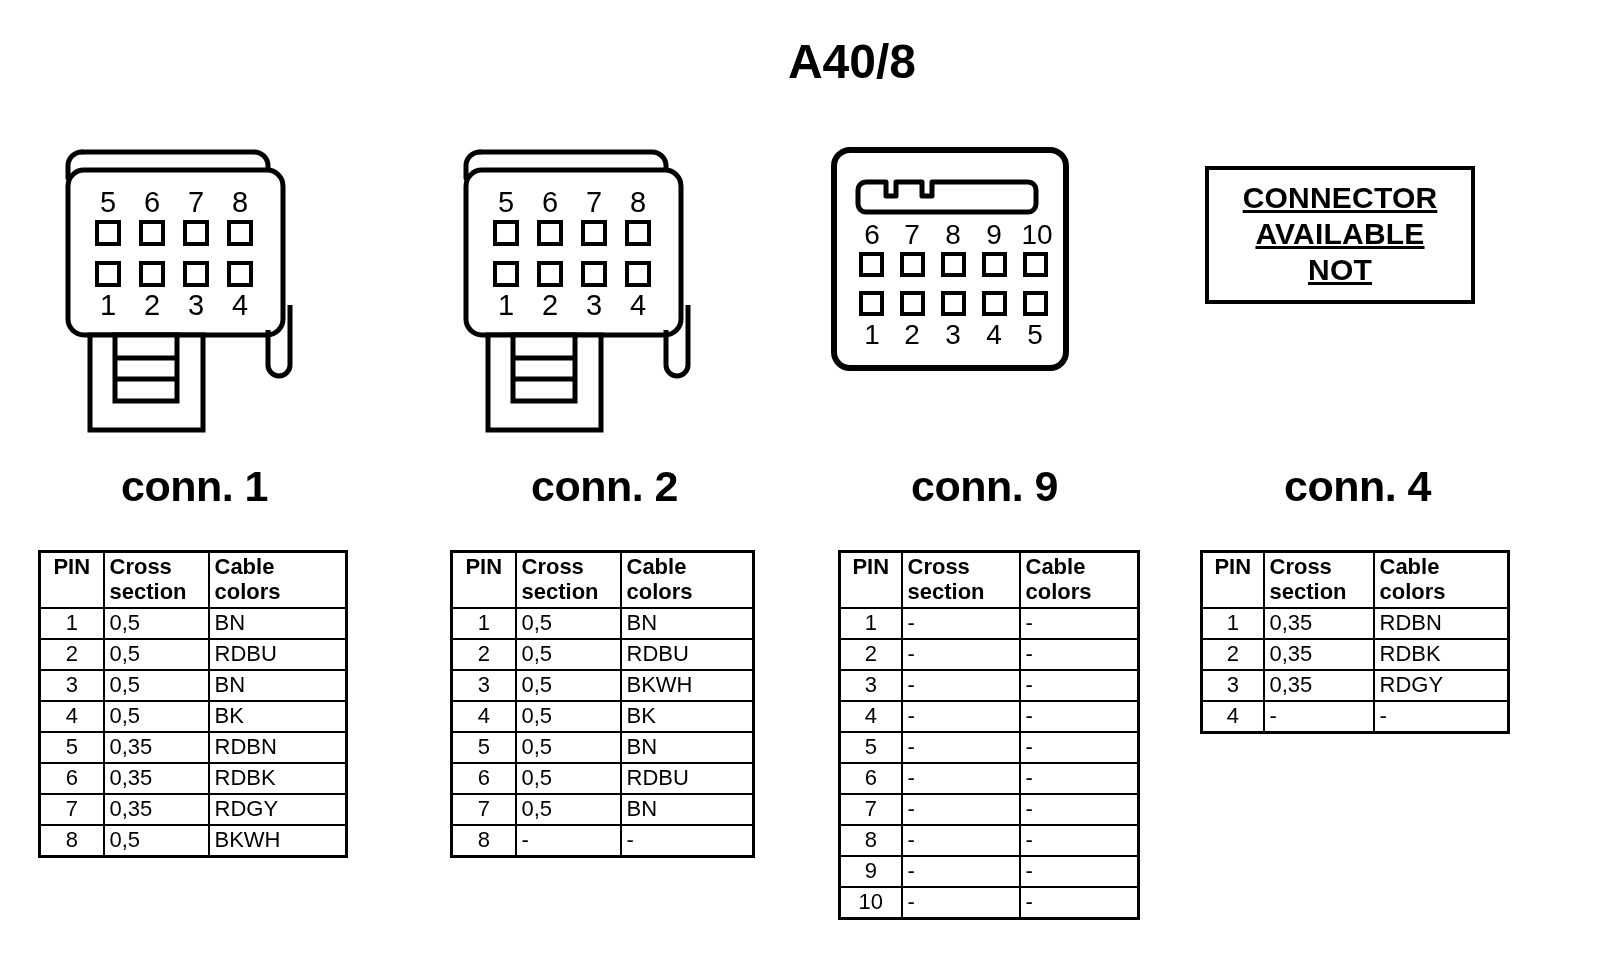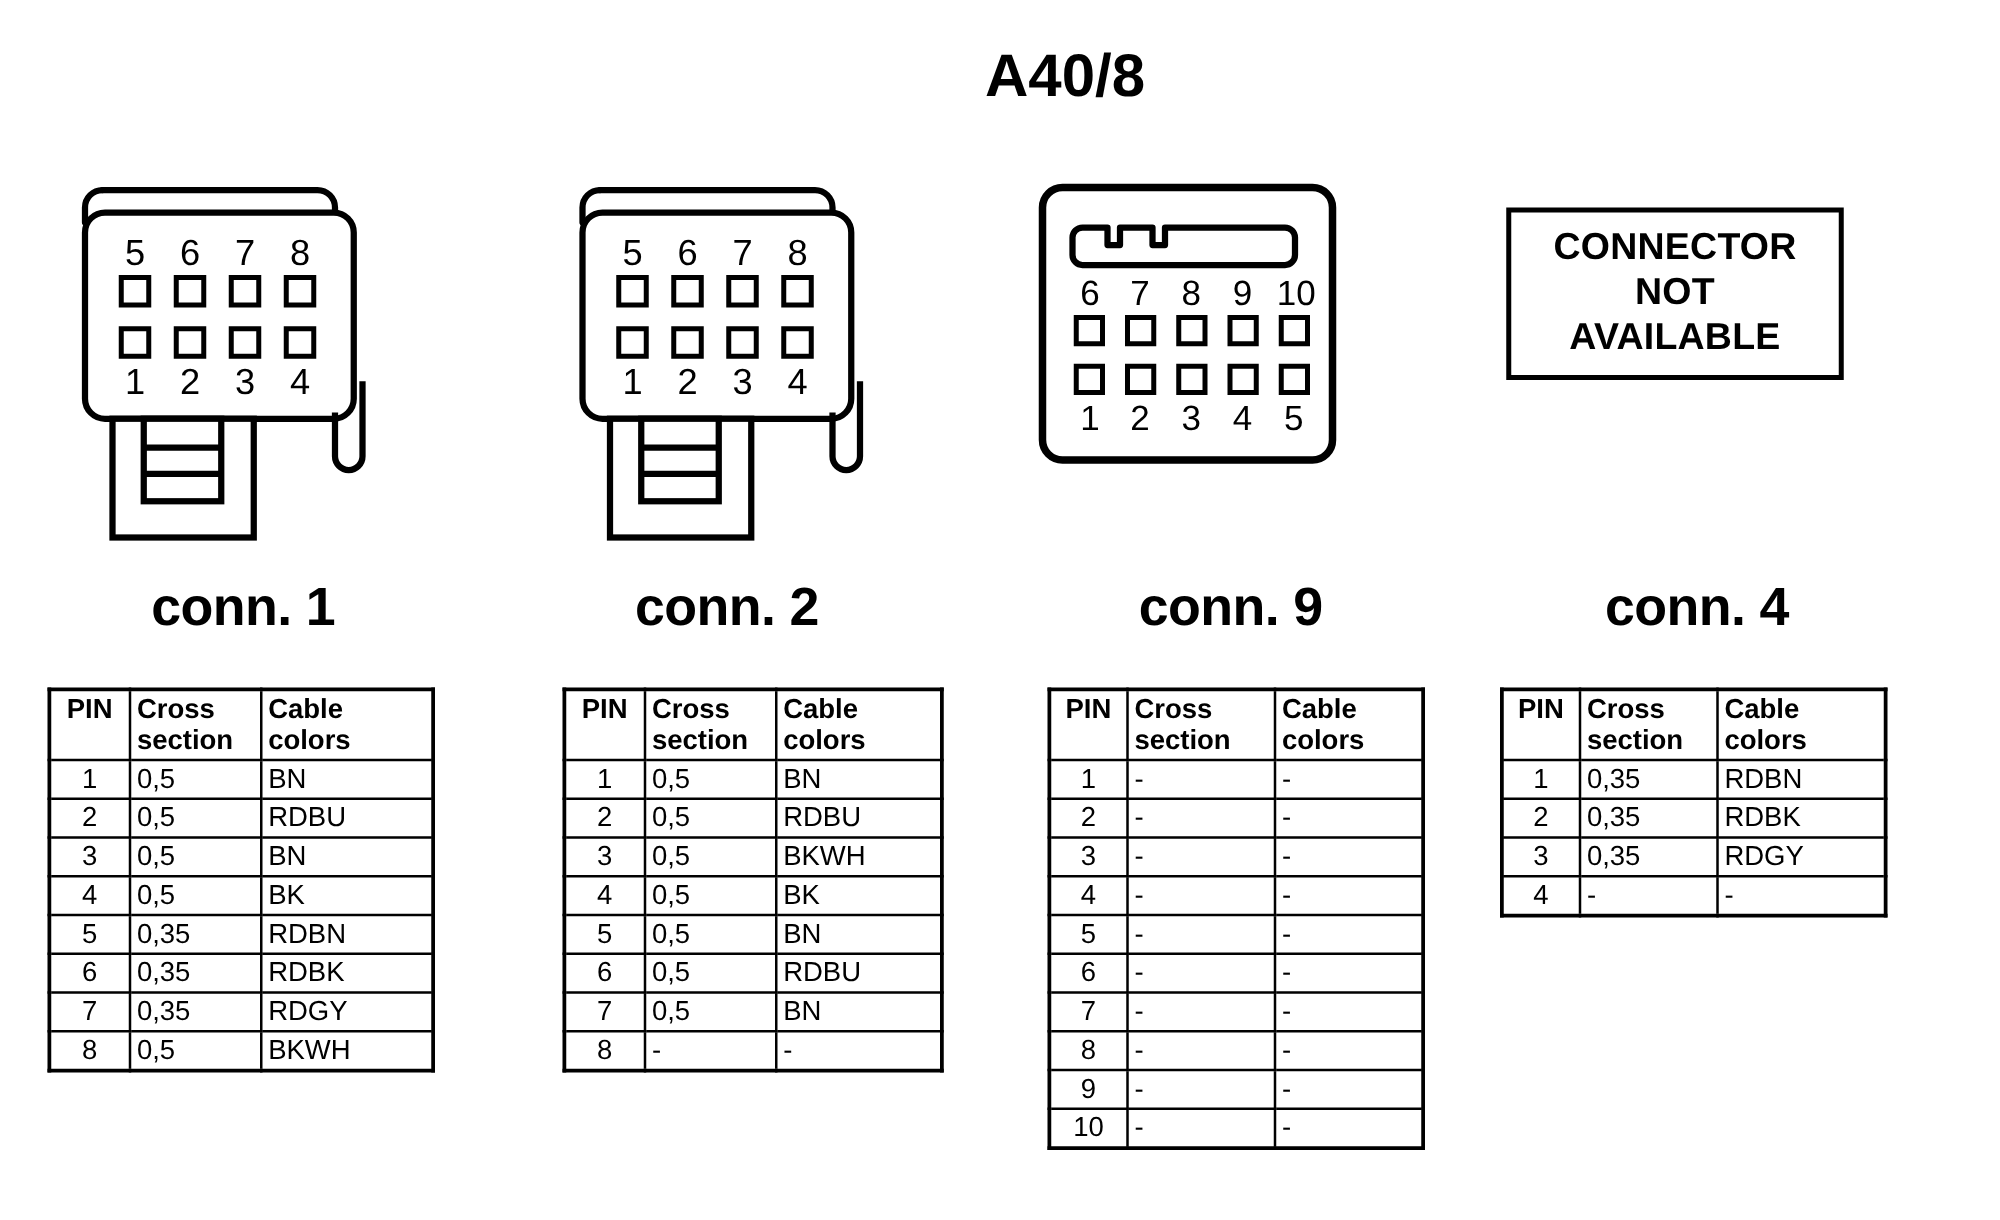"CONNECTOR" .na-box { text-decoration: none -> underline }
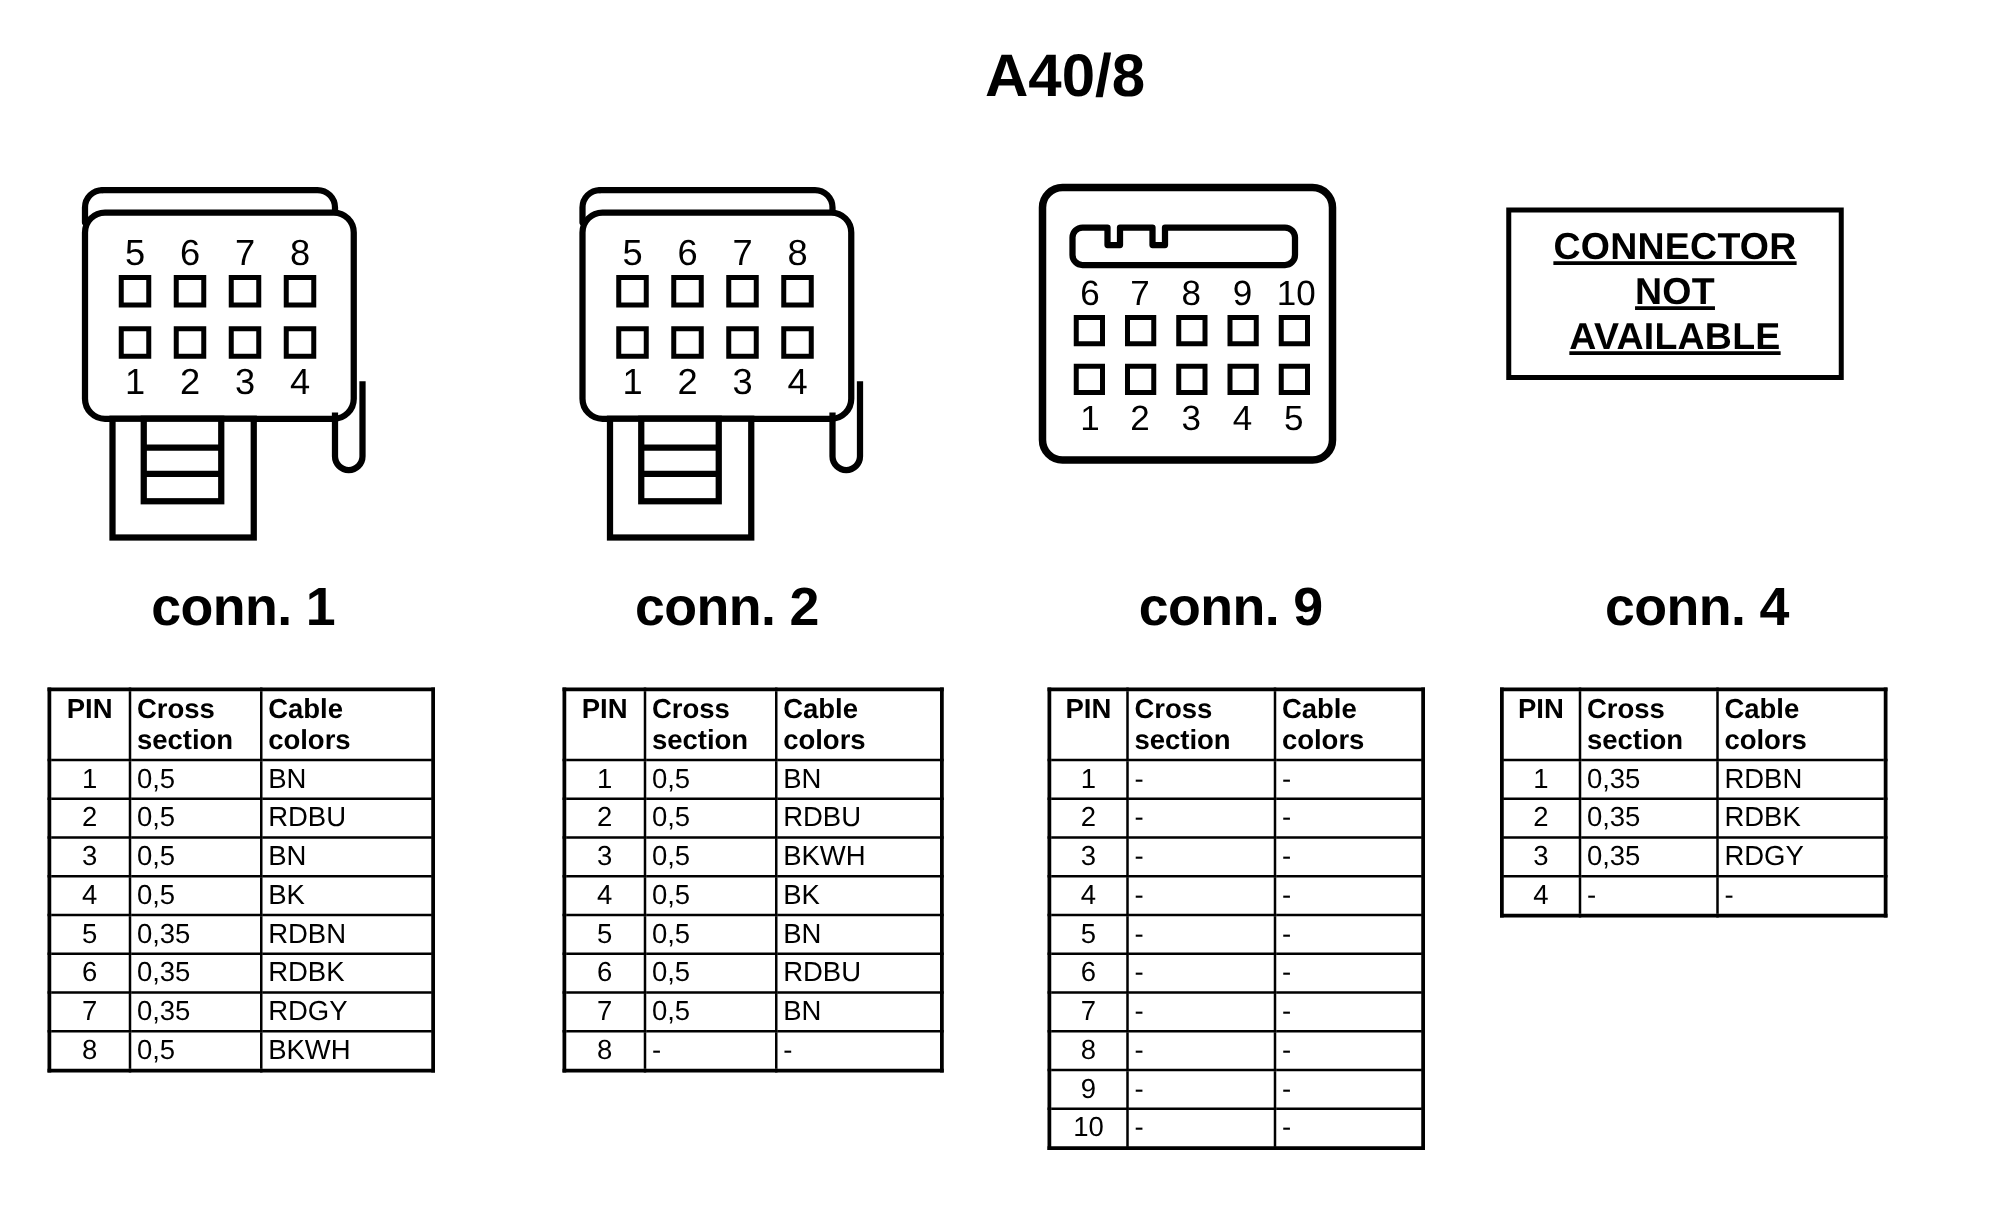"NOT" span.na-line { order: before "AVAILABLE" -> after "AVAILABLE" }
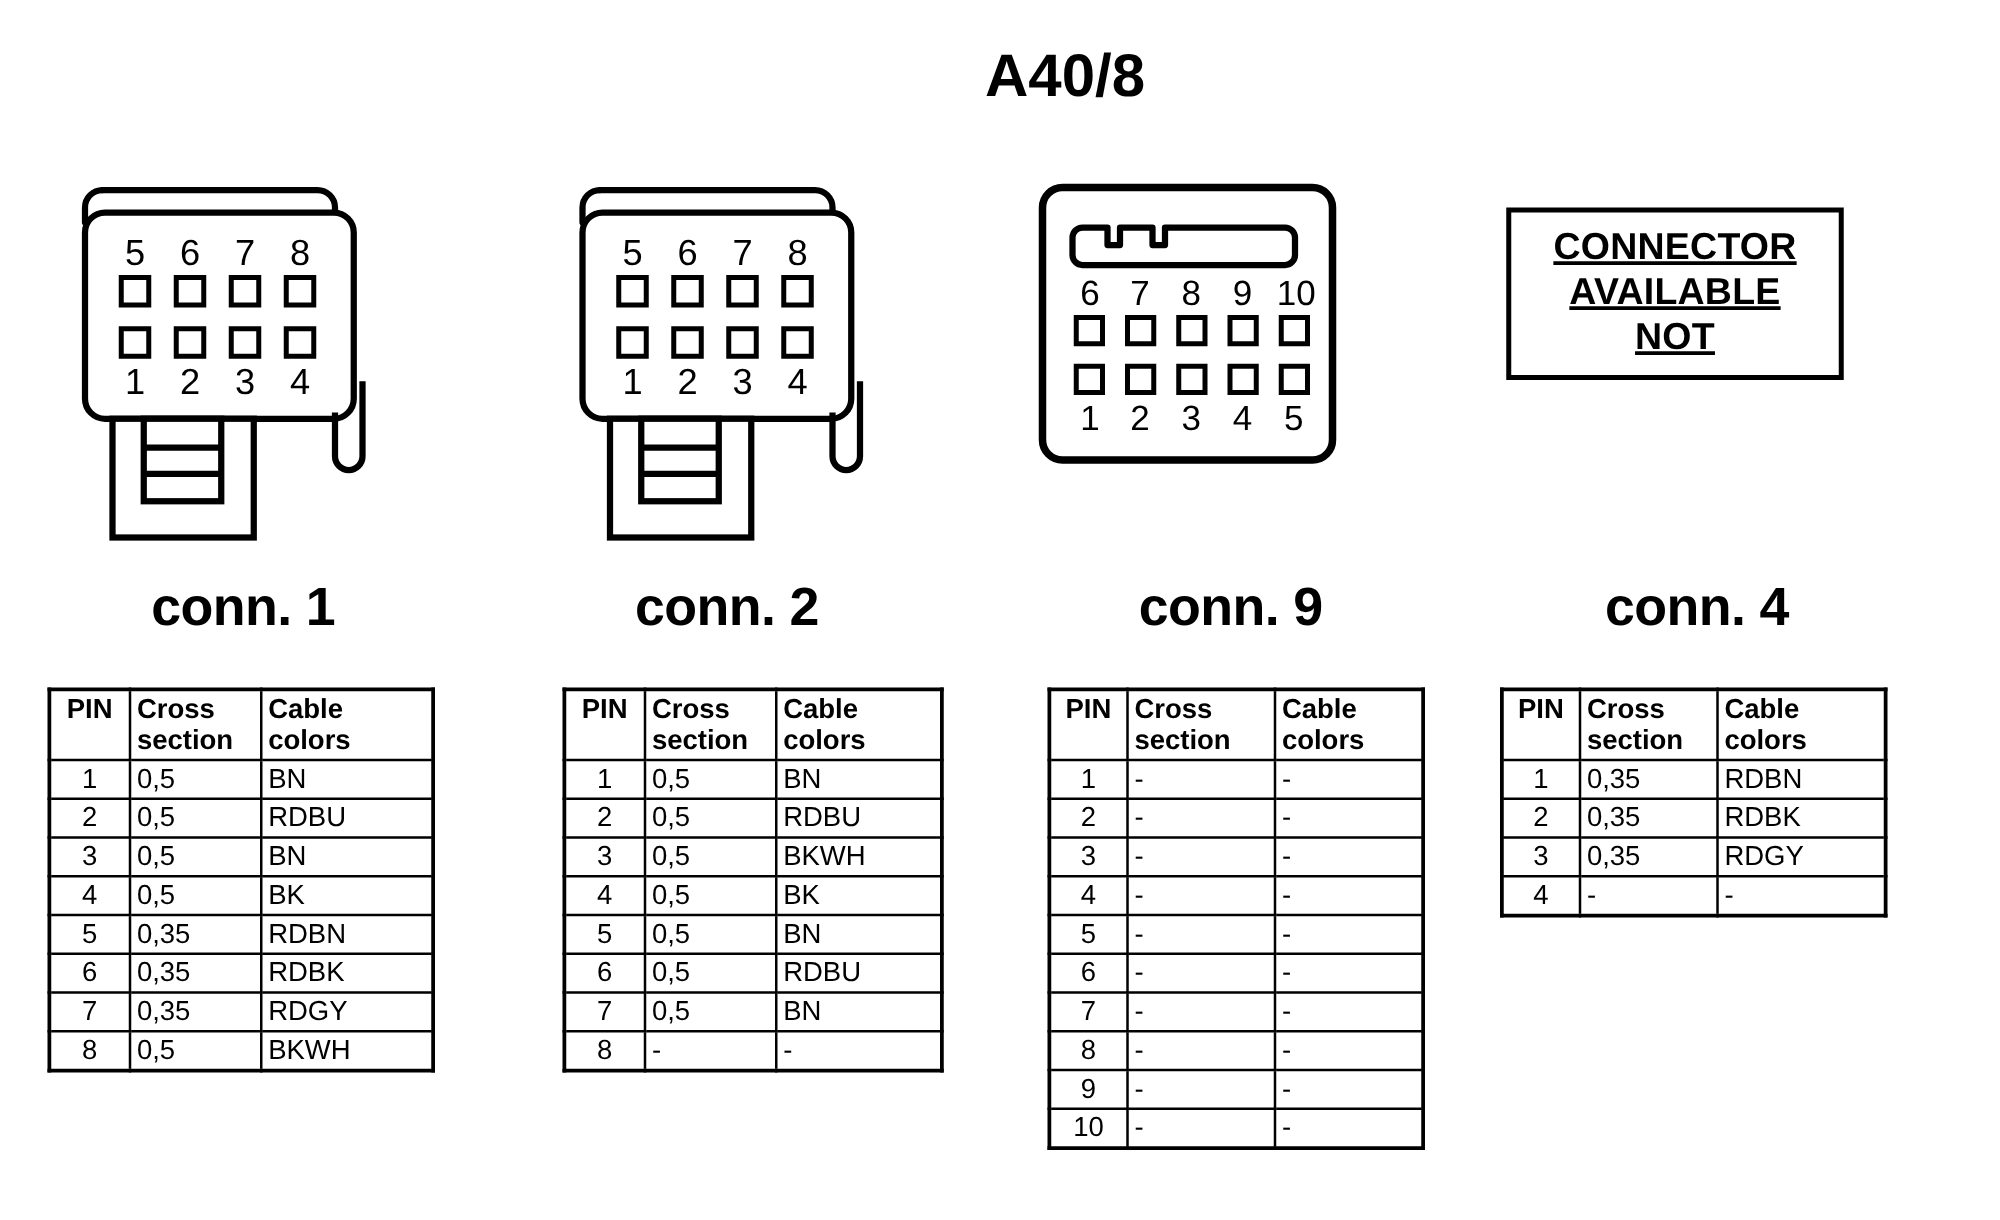"conn. 2" #conn-label-2 { left: 477px -> 500px }
